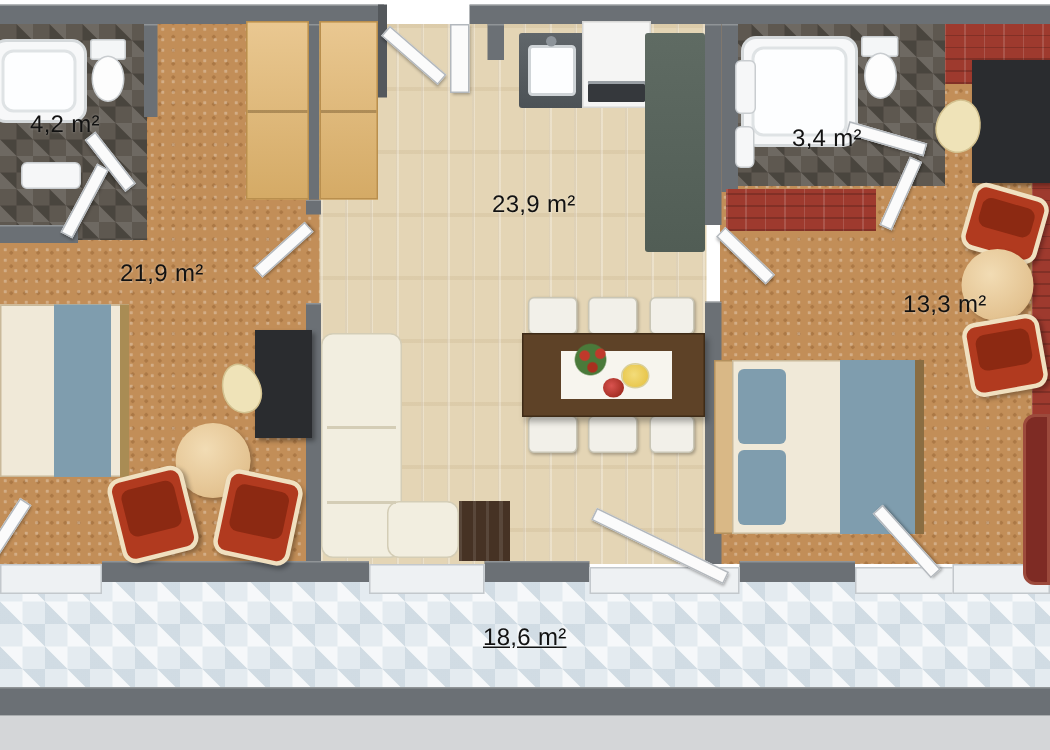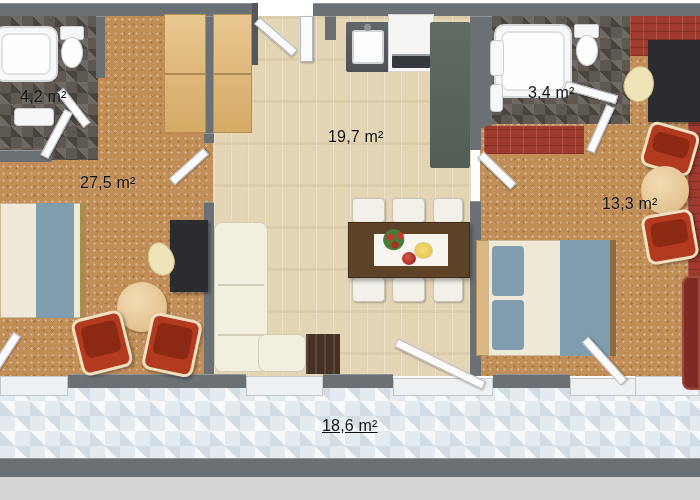"4,2 m²" span.area-label { top: 88px -> 75px }
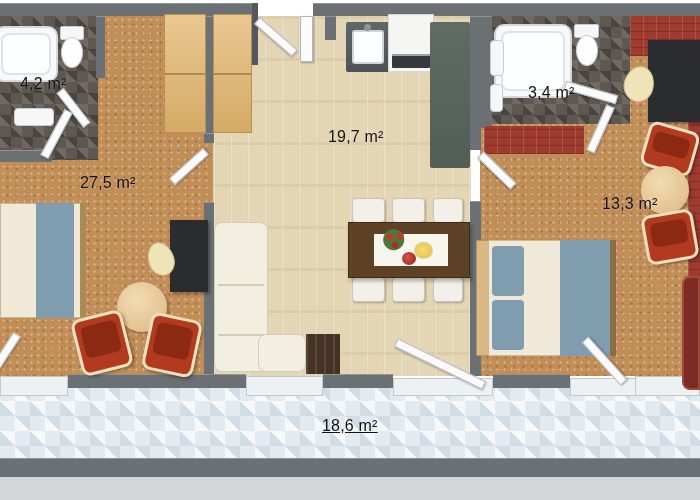"19,7 m²" span.area-label { text: 19,7 -> 23,9 }
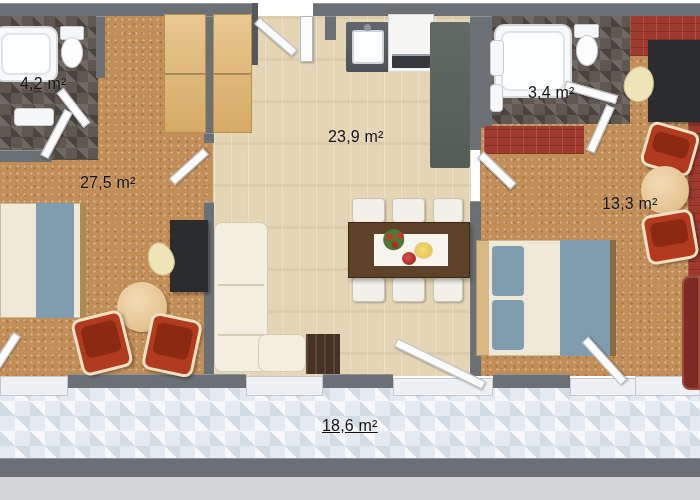"27,5 m²" span.area-label { text: 27,5 -> 21,9 }
